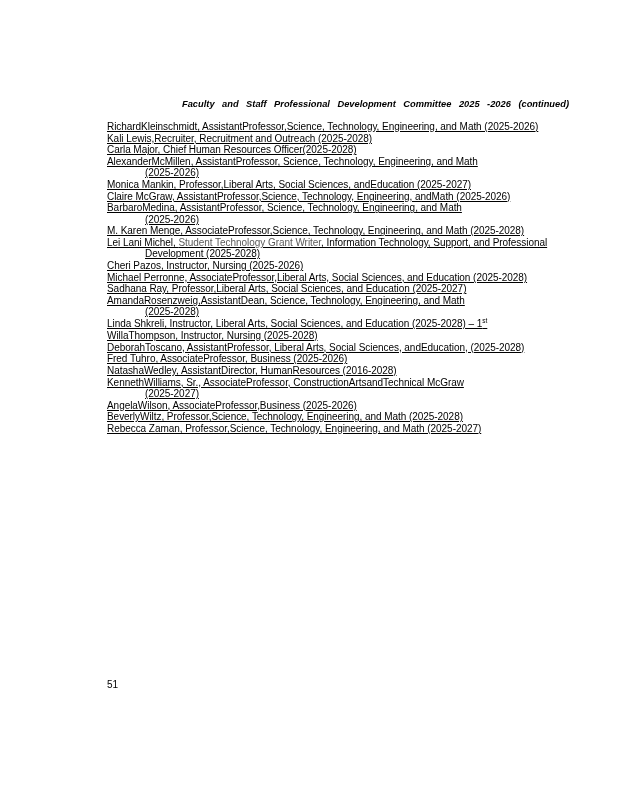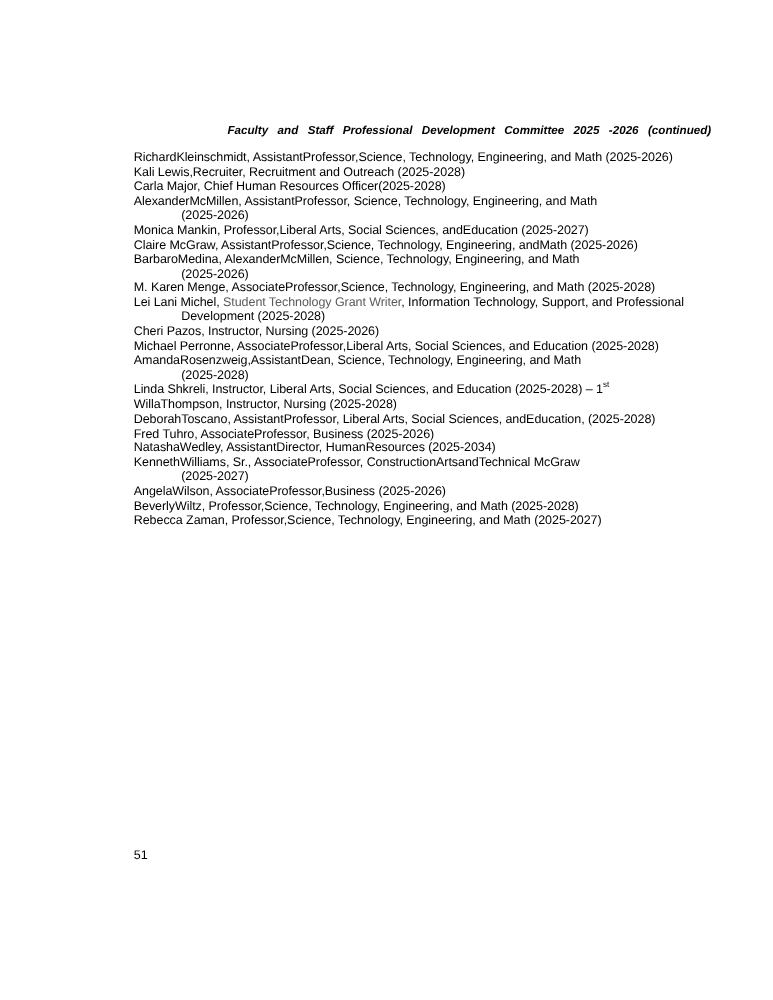"RichardKleinschmidt," .entry { text-decoration: none -> underline }
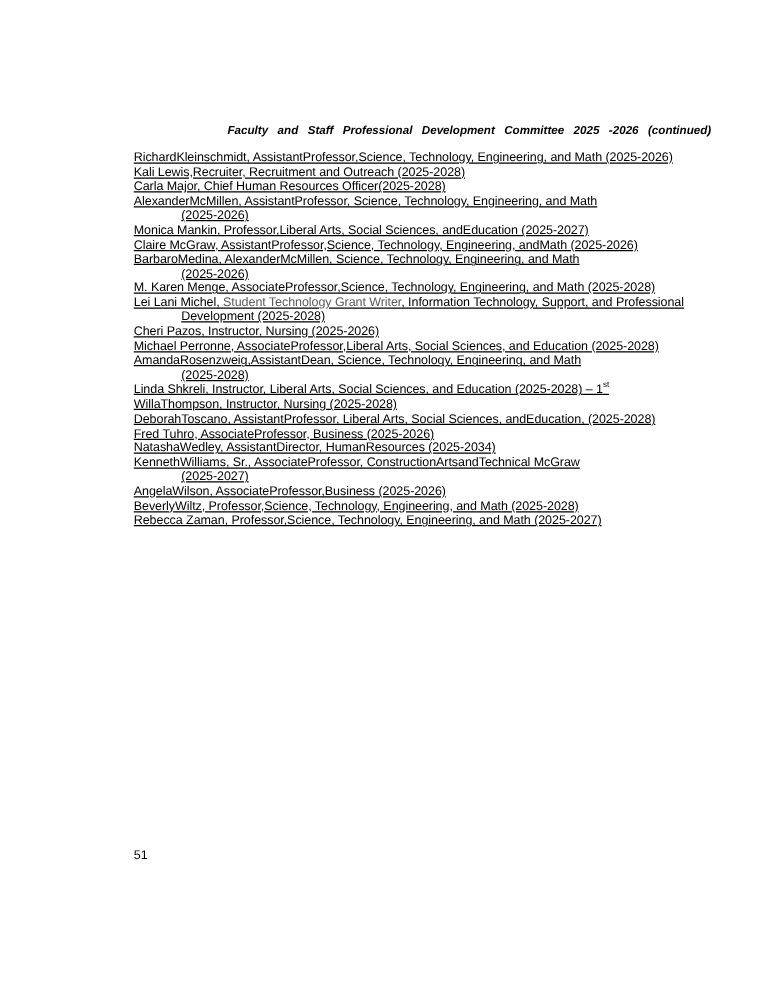"BarbaroMedina, AlexanderMcMillen," span { text: AlexanderMcMillen -> AssistantProfessor }
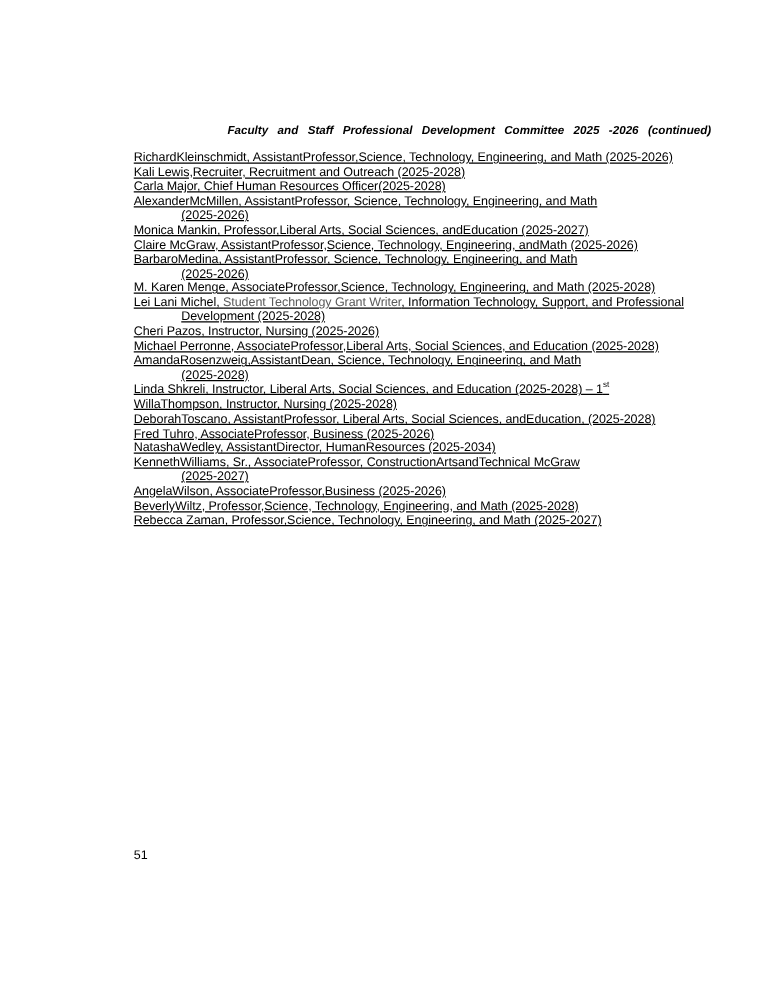"Sadhana Ray, Professor,Liberal Arts," p.entry { html: none -> <p> <span><span>Sadhana Ray, Professor,Liberal Arts, Social Sciences, and Education (2025-2027)</span></span> </p> }
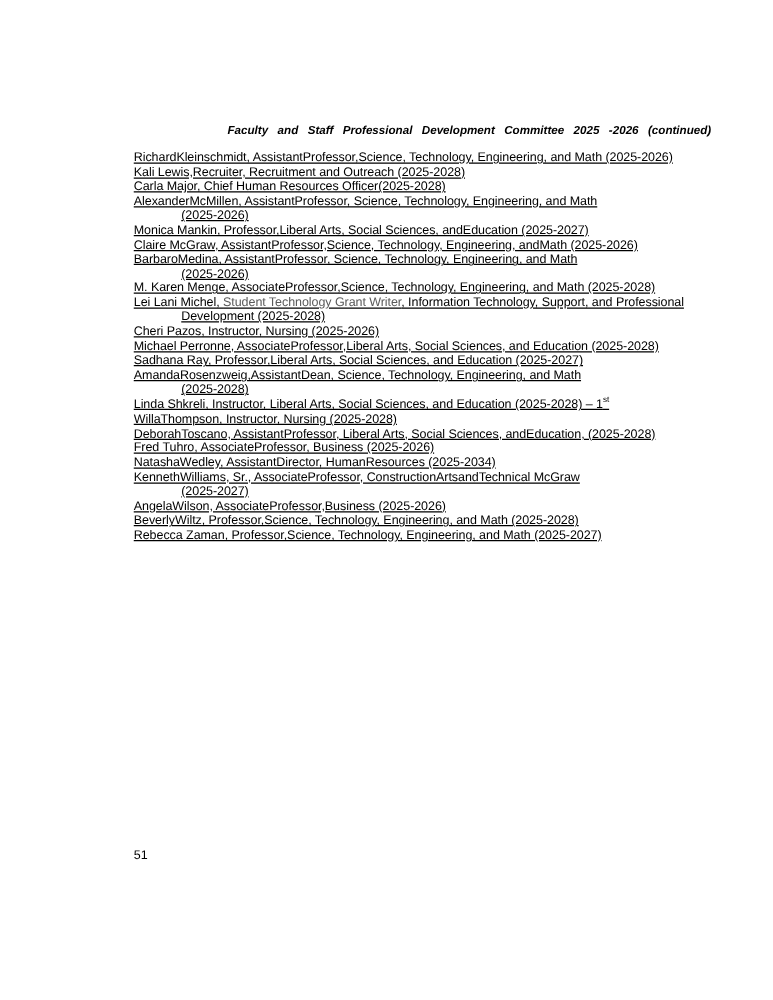"NatashaWedley, AssistantDirector," span { text: 2025-2034 -> 2016-2028 }
